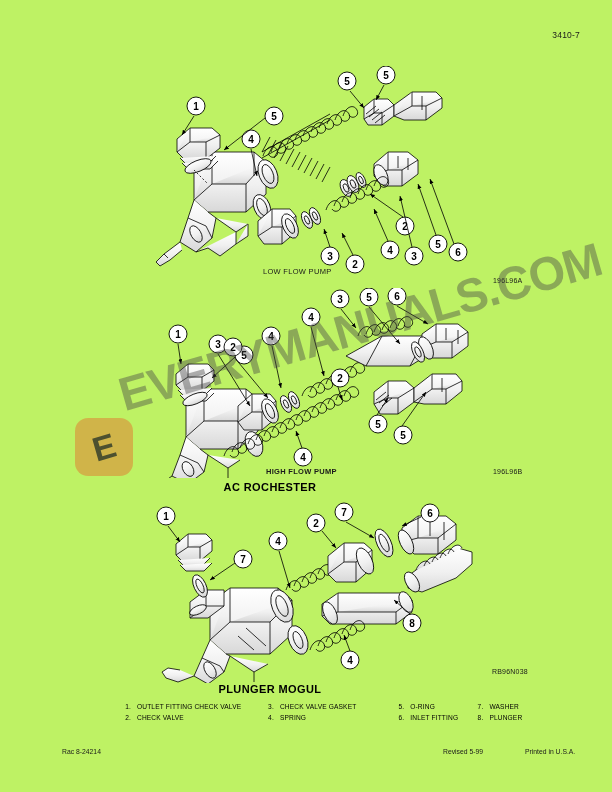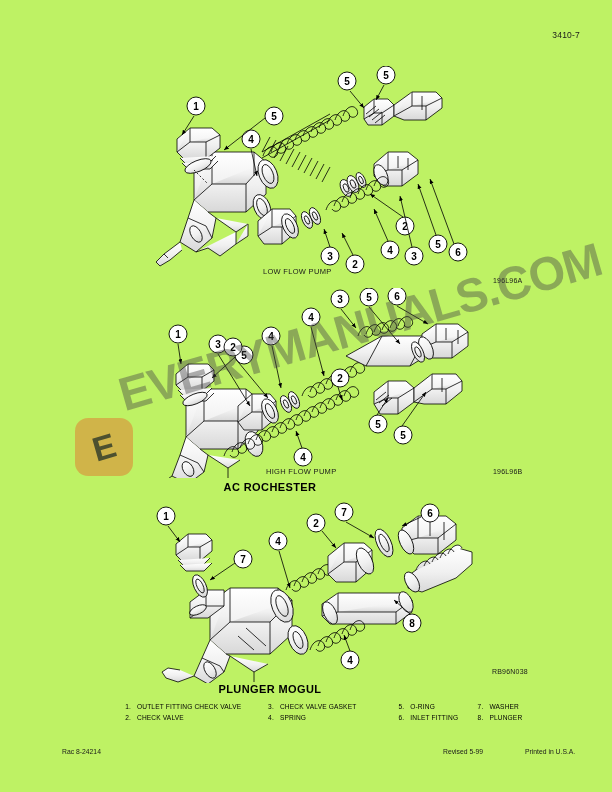"HIGH FLOW PUMP" div.fig-caption { font-weight: none -> bold }
